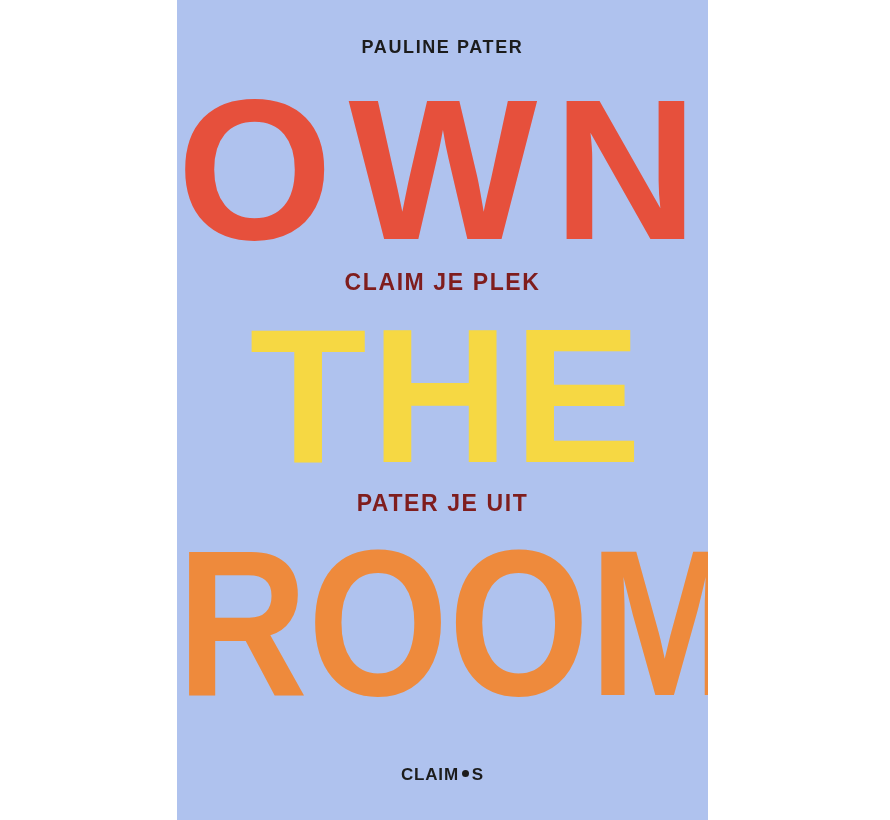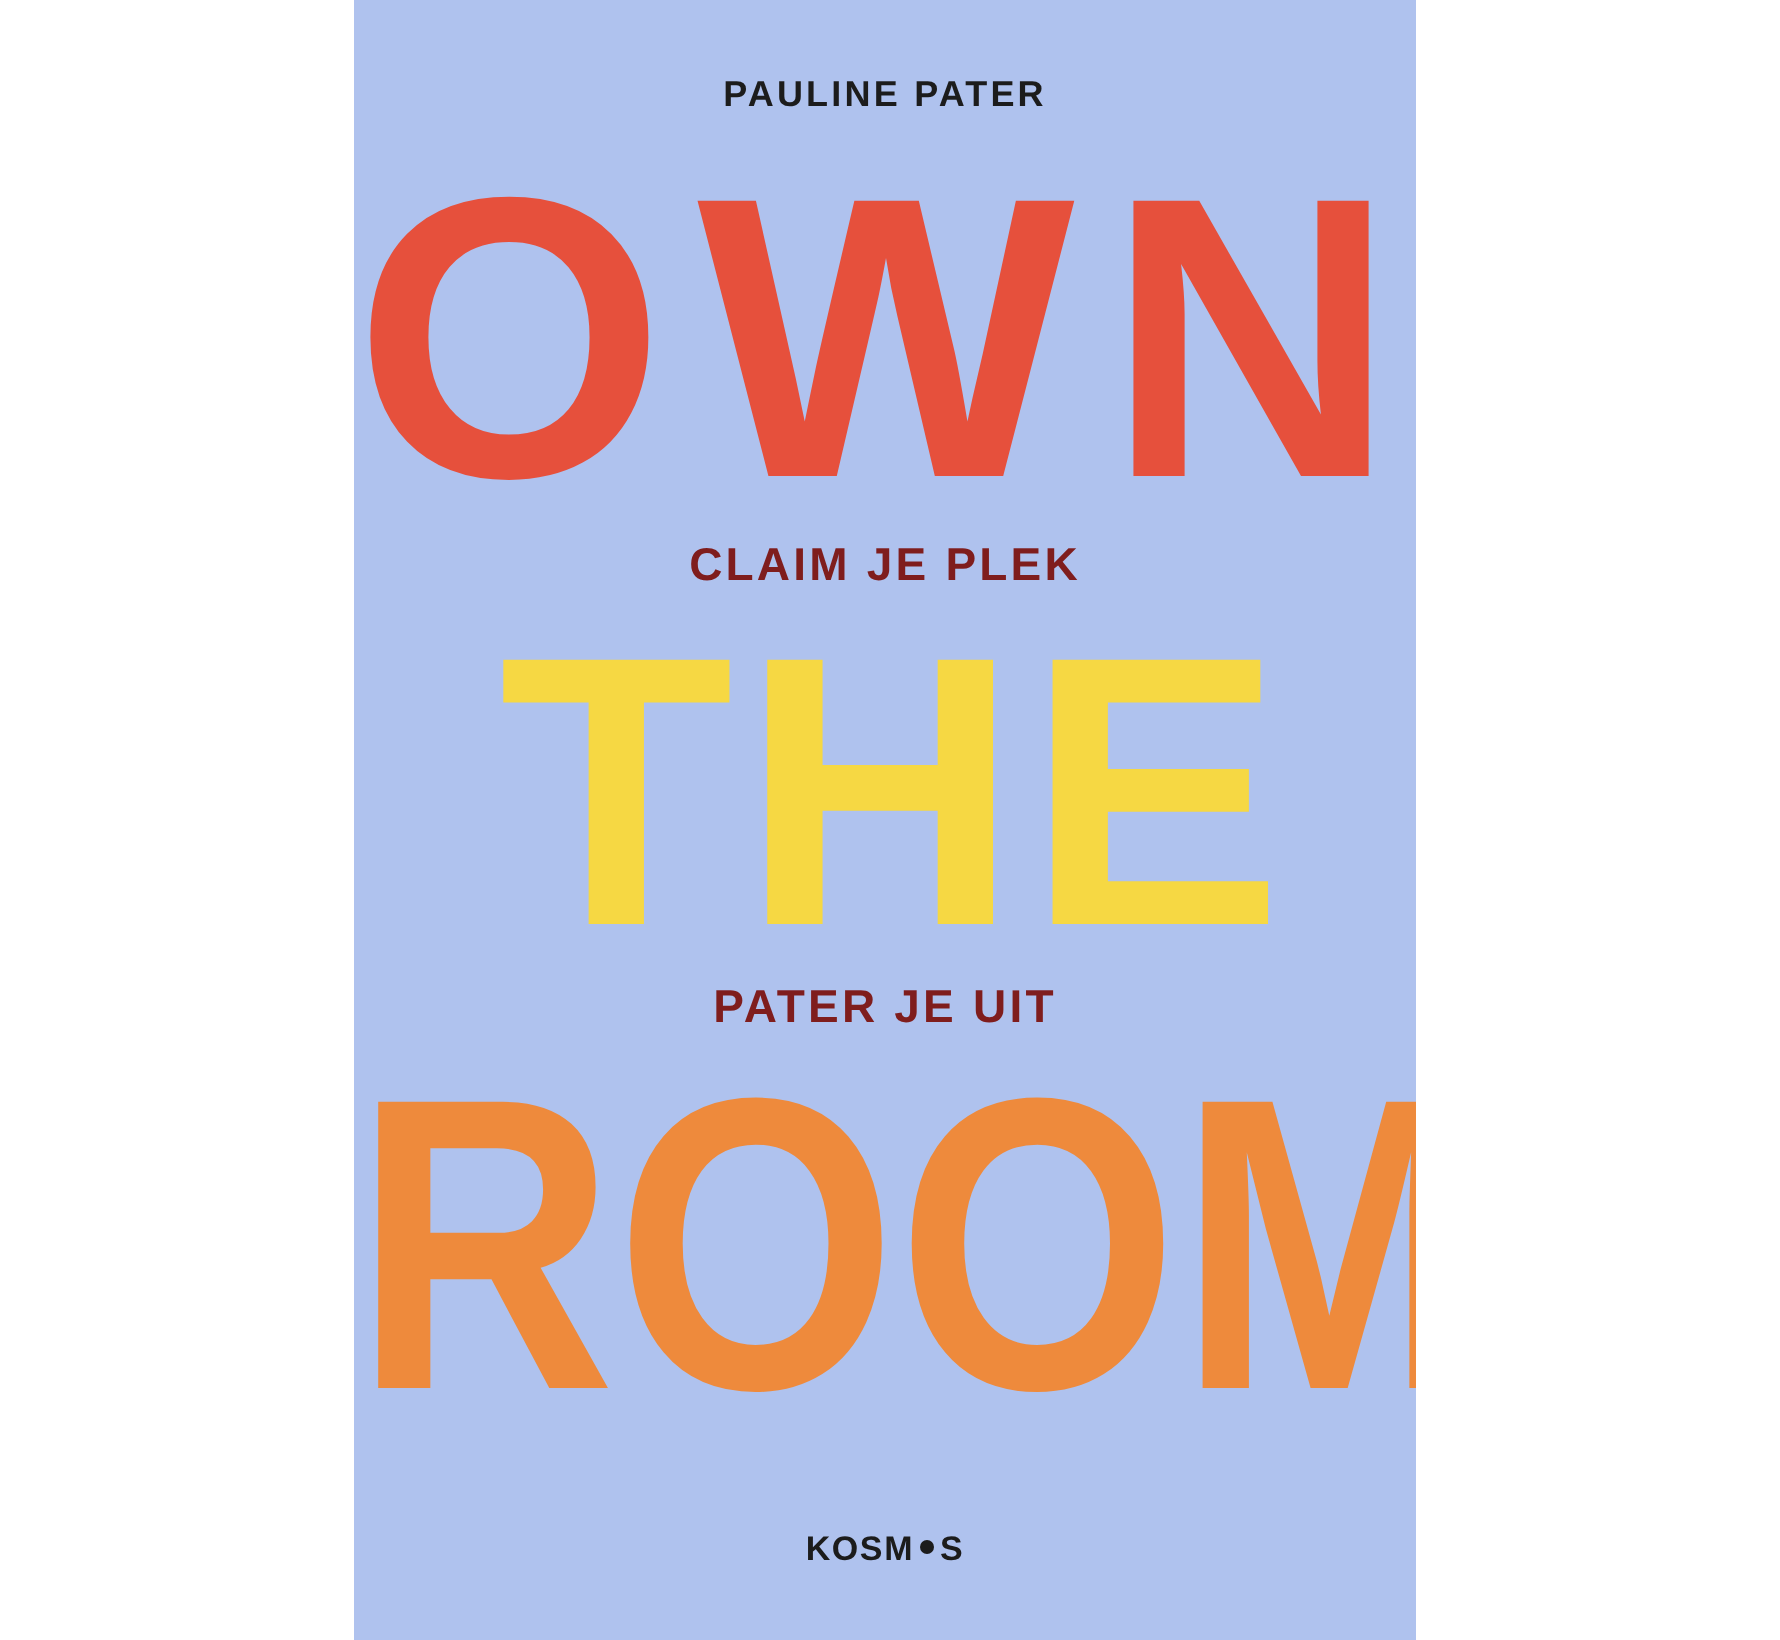"KOSM" span { text: KOSM -> CLAIM }
